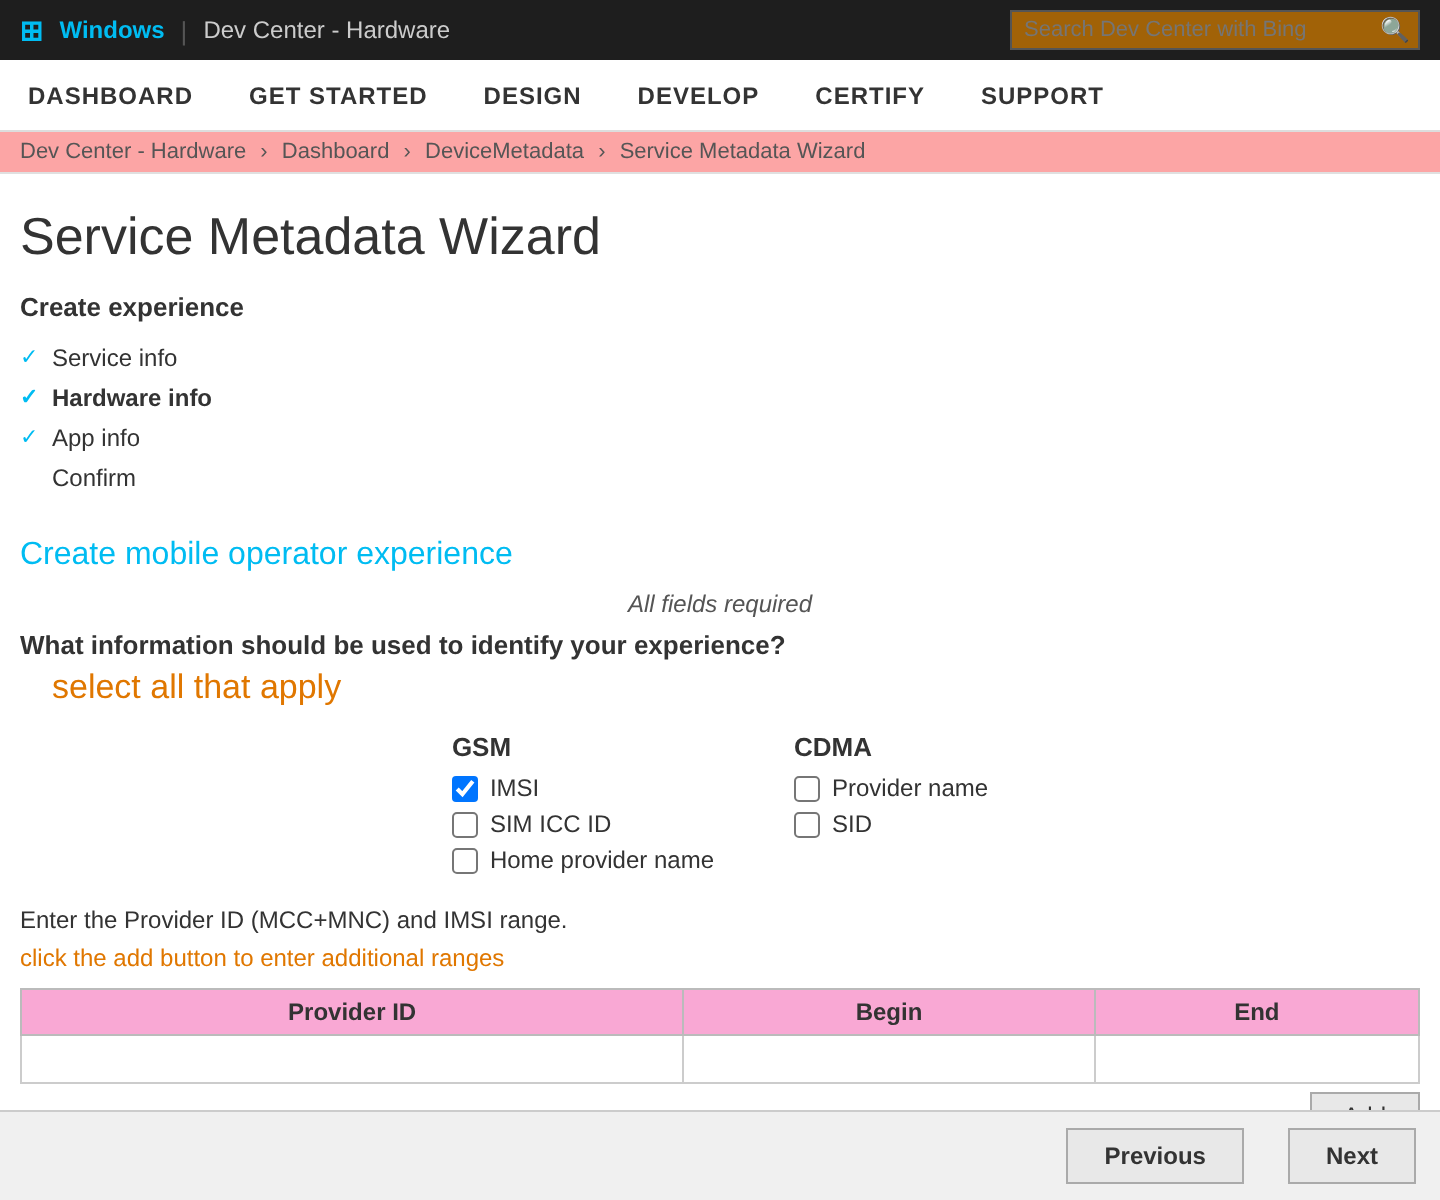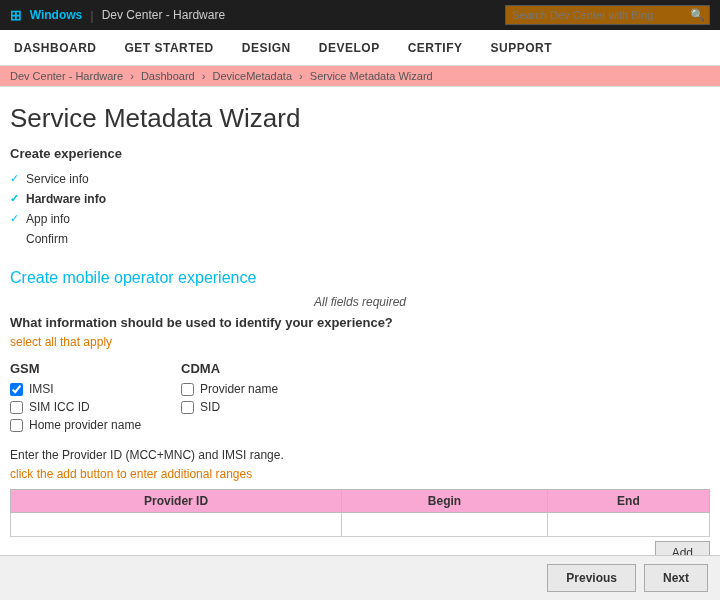"select all that apply" .select-all-link { font-size: 12px -> 17px; margin-left: none -> 16px }
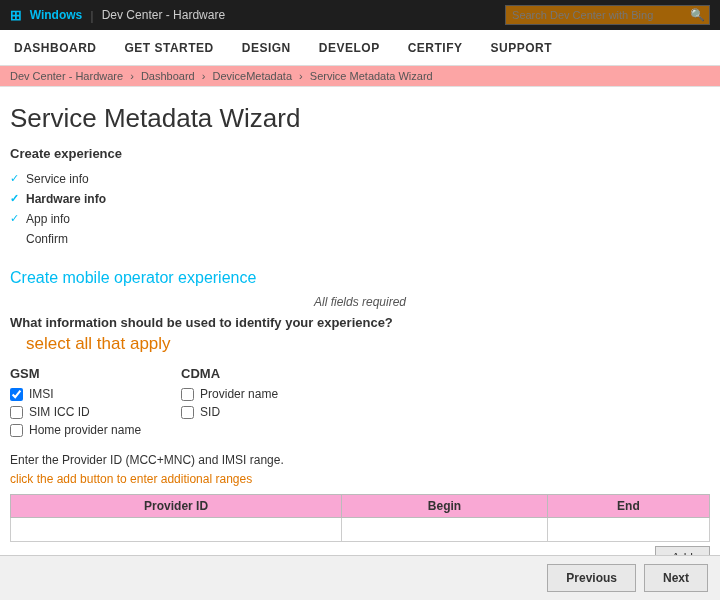"GSM" .identifiers-row { justify-content: none -> center }
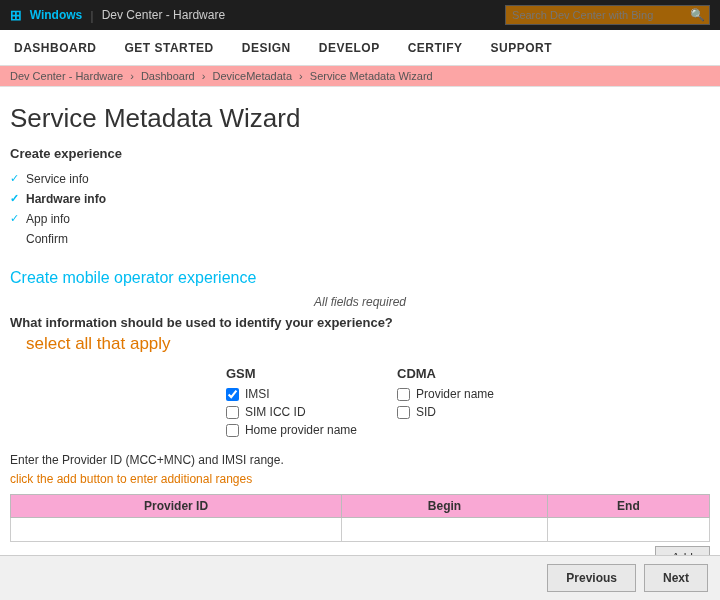"Previous" .bottom-nav { gap: 8px -> 22px }
